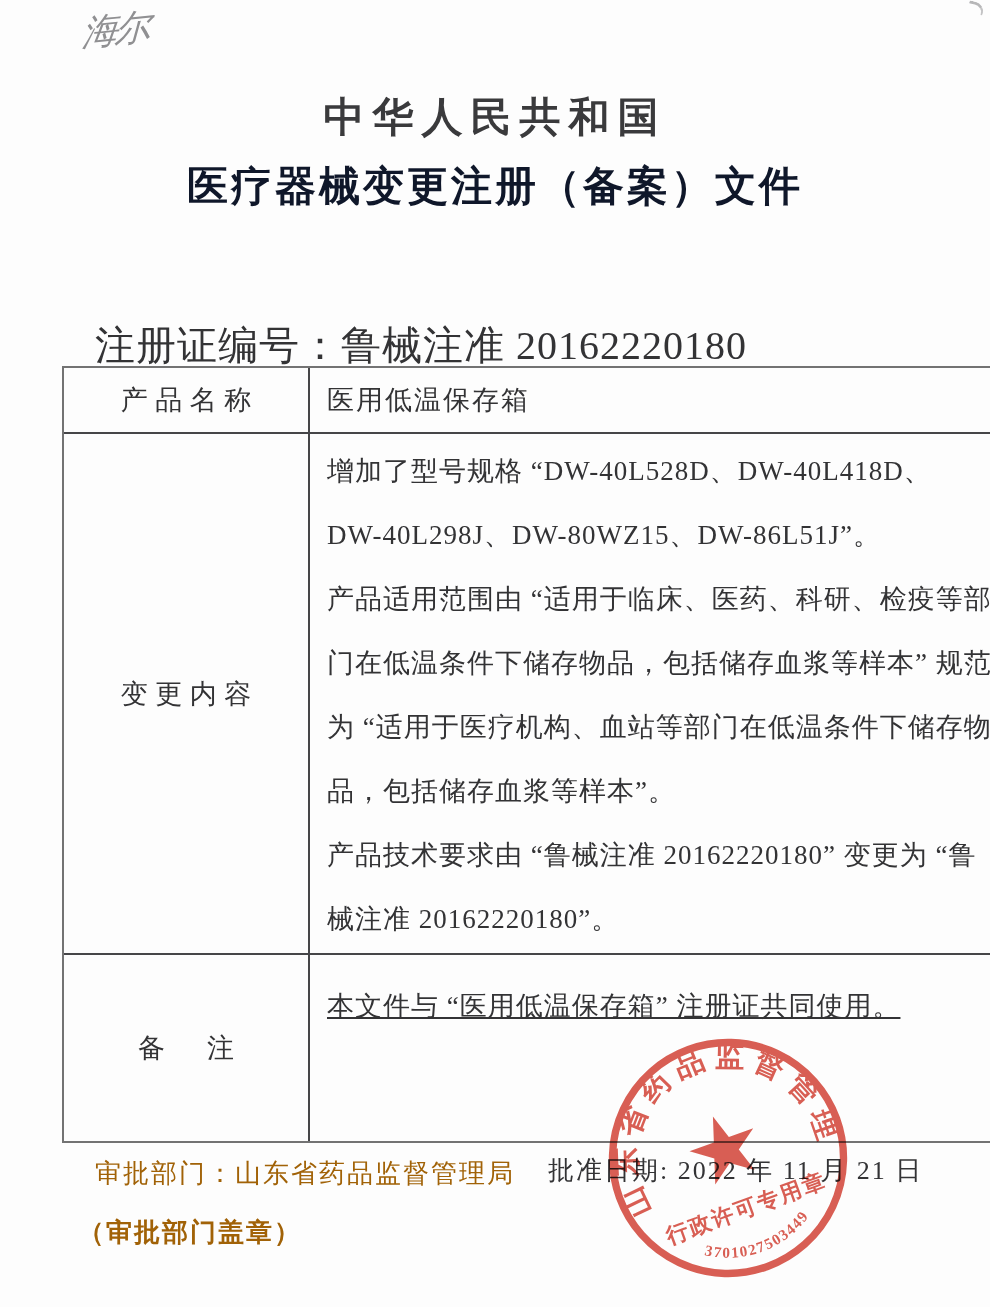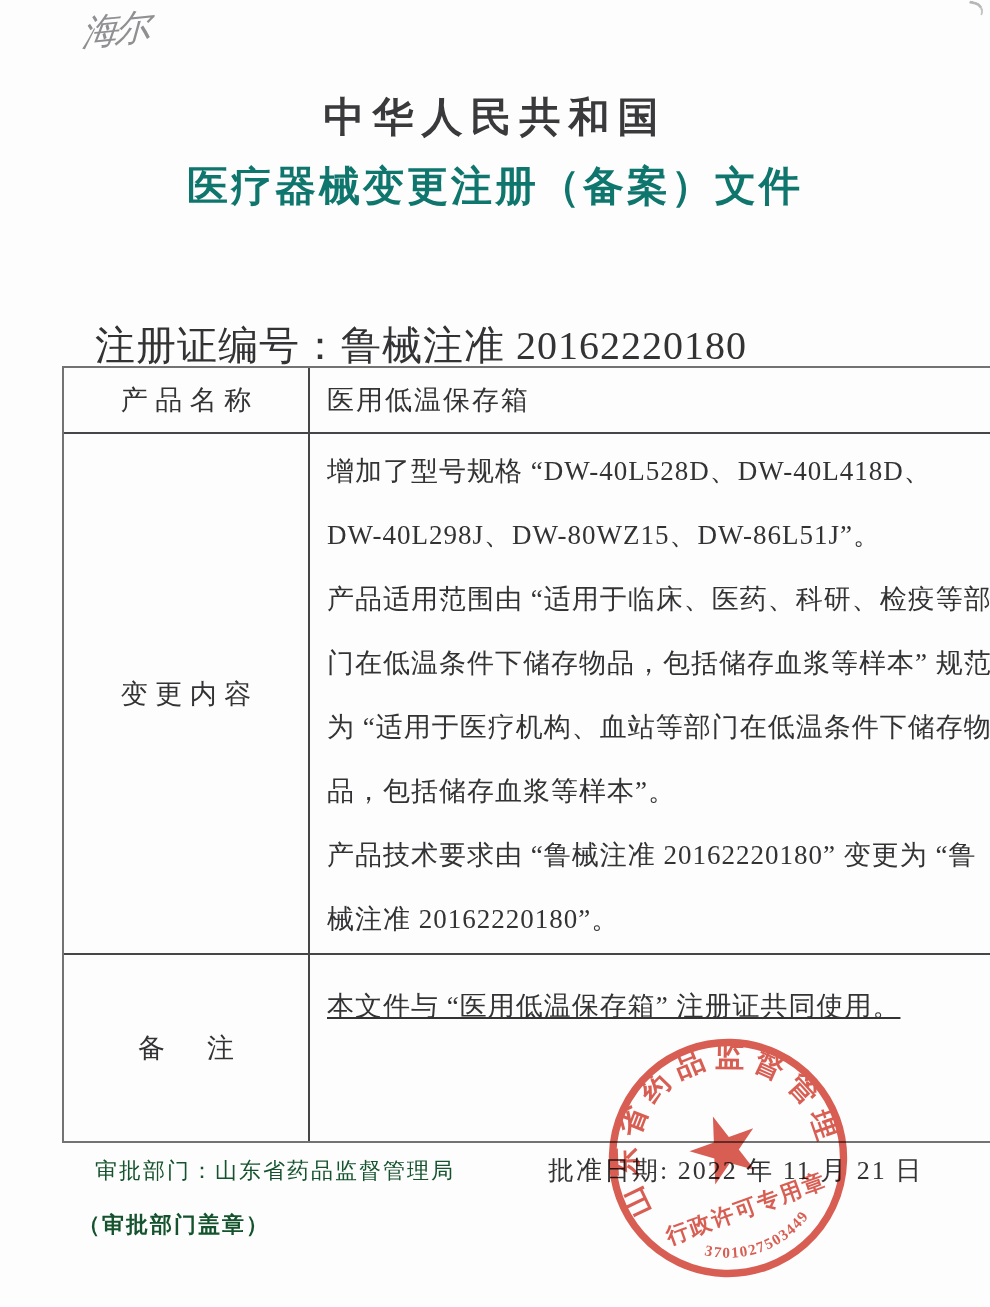"医疗器械变更注册（备案）文件" .title-line2 { color: #0f766e -> #0f172a }
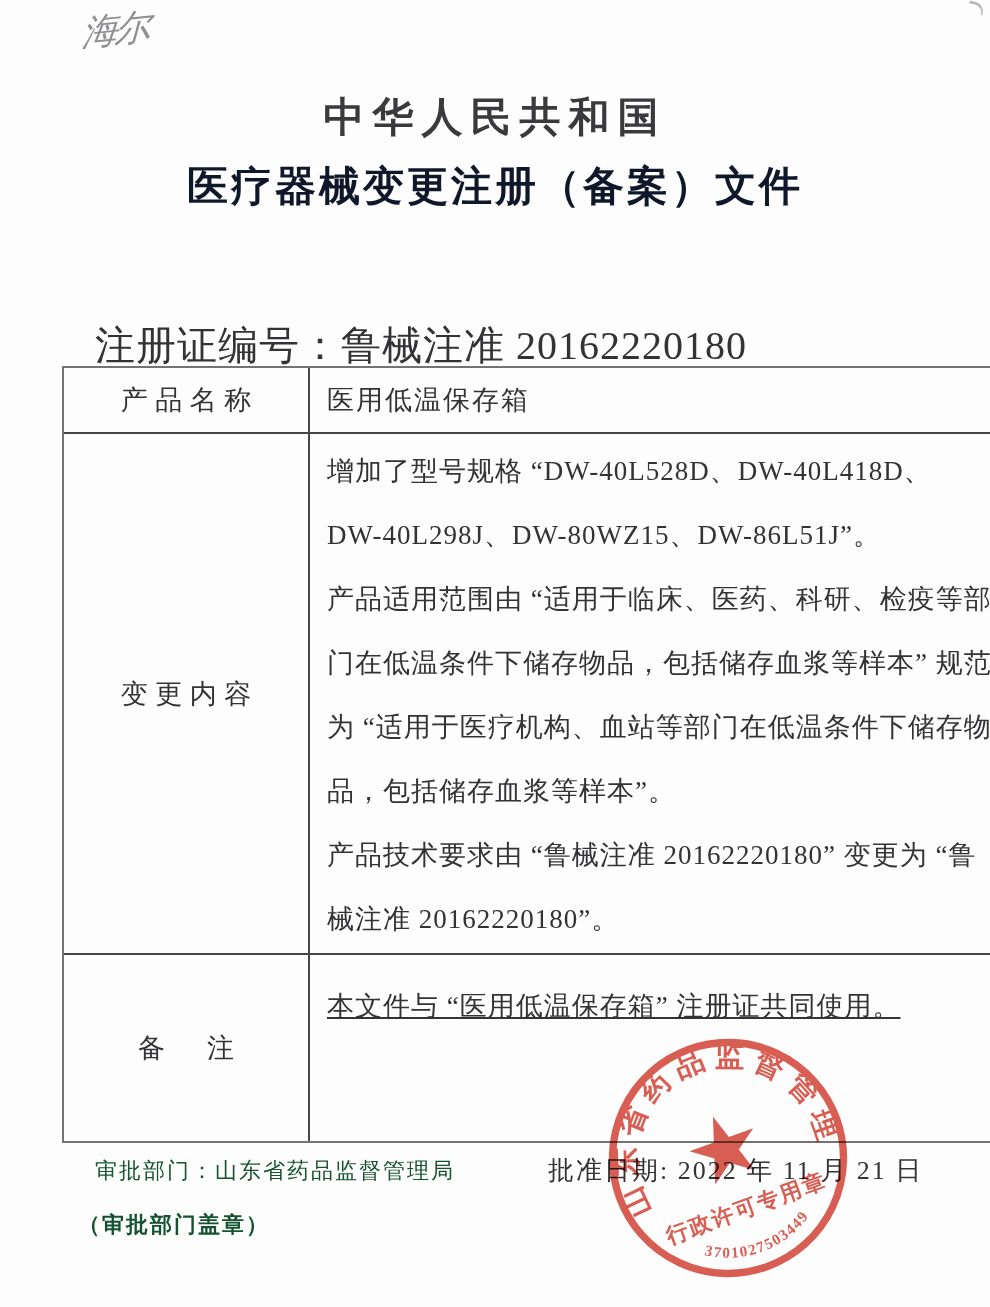"审批部门：山东省药品监督管理局" .footer-left { color: #14532d -> #a16207; font-size: 22px -> 26px }
